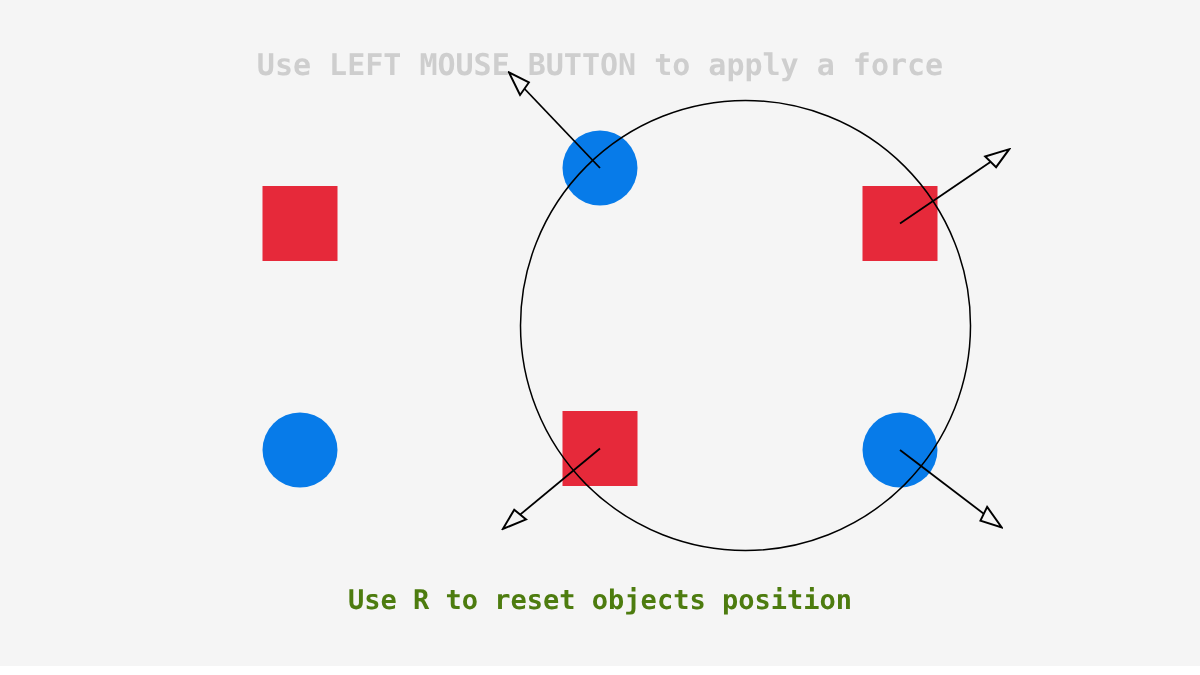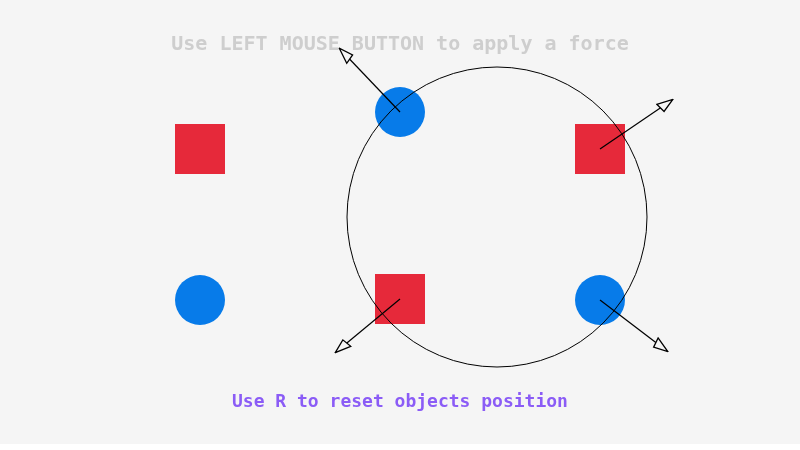"Use R to reset objects" .instruction.bottom { color: #8b5cf6 -> #4d7c0f }
